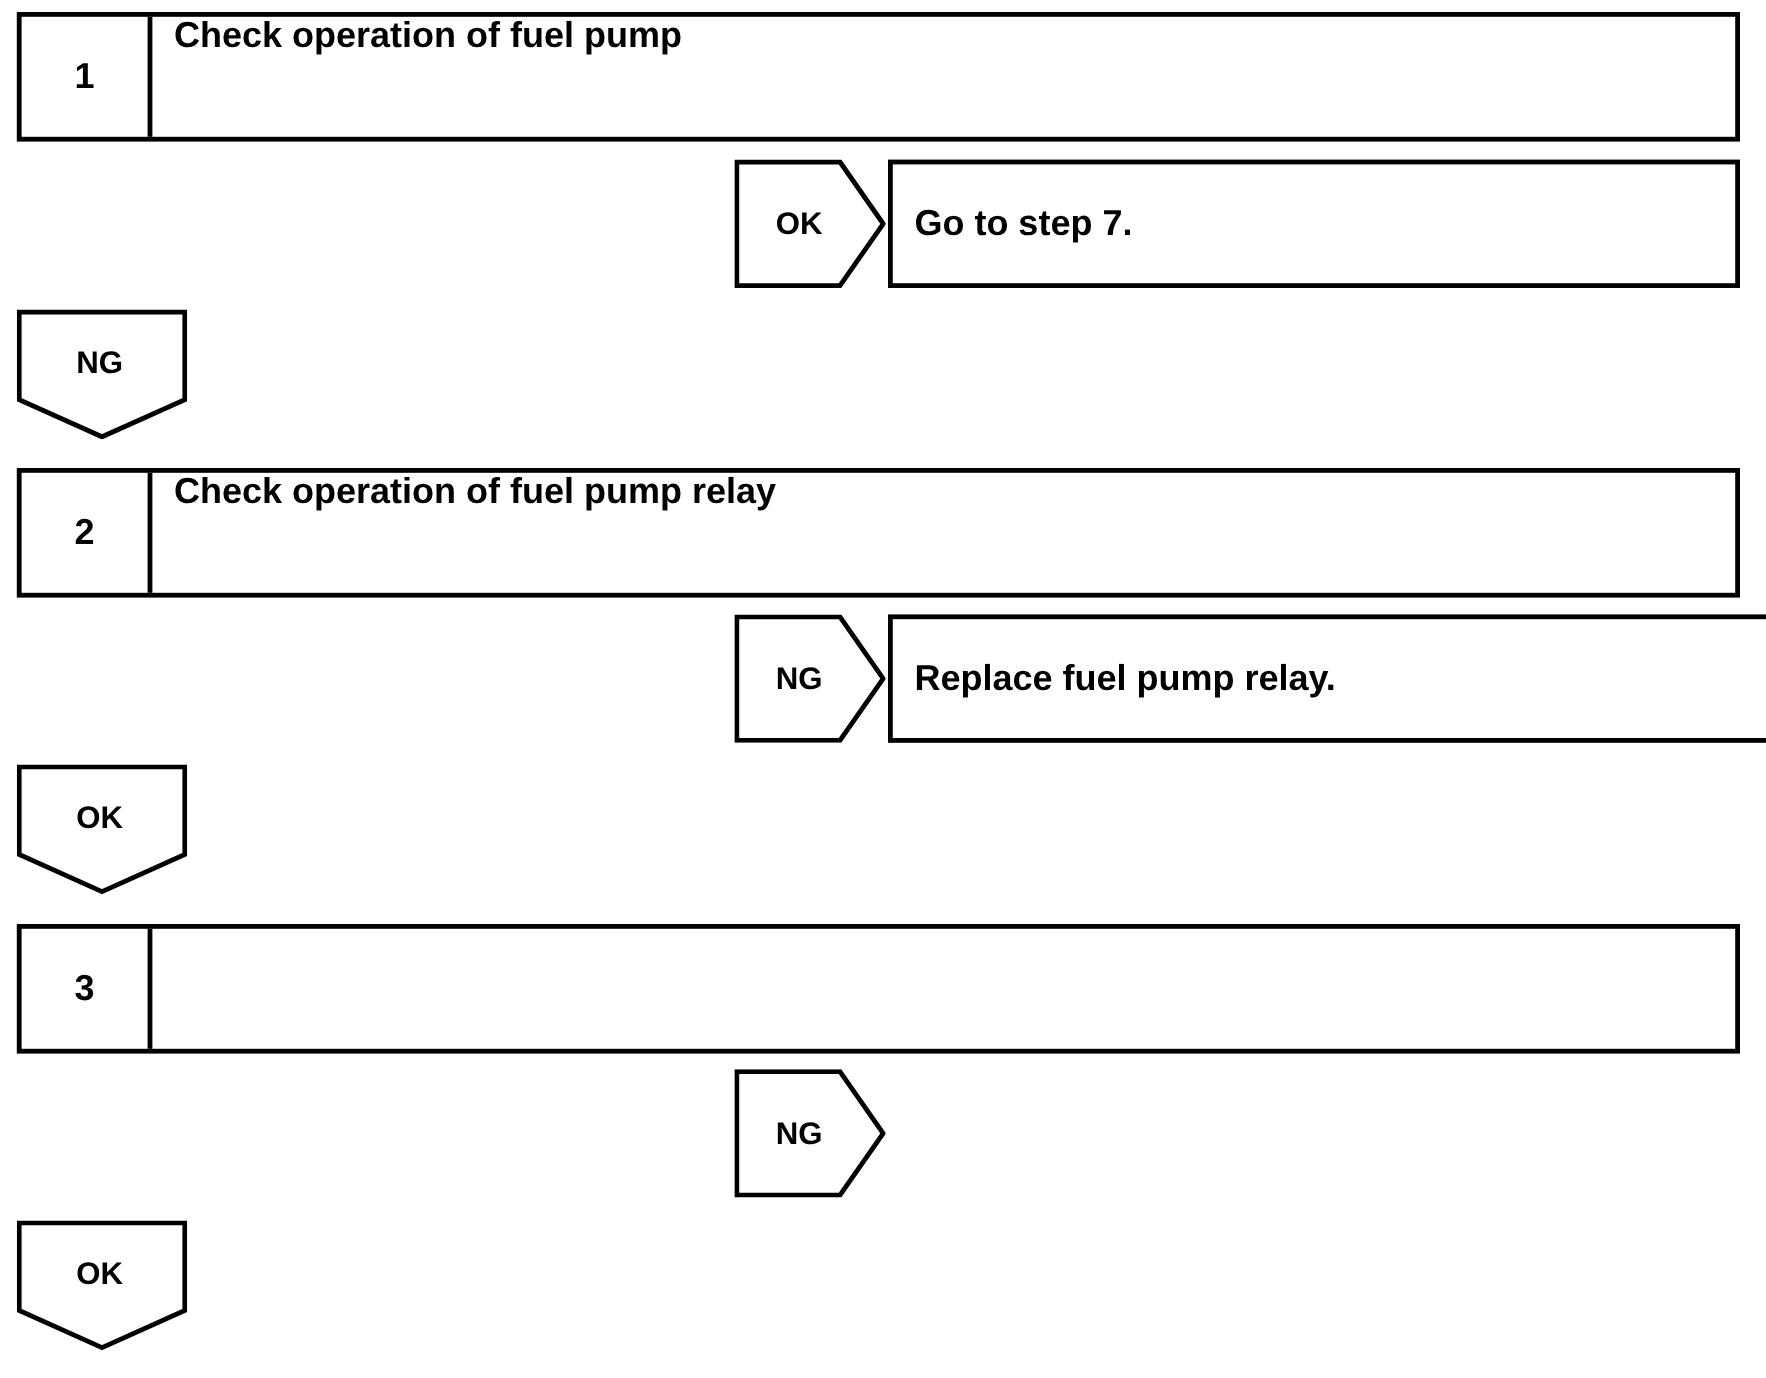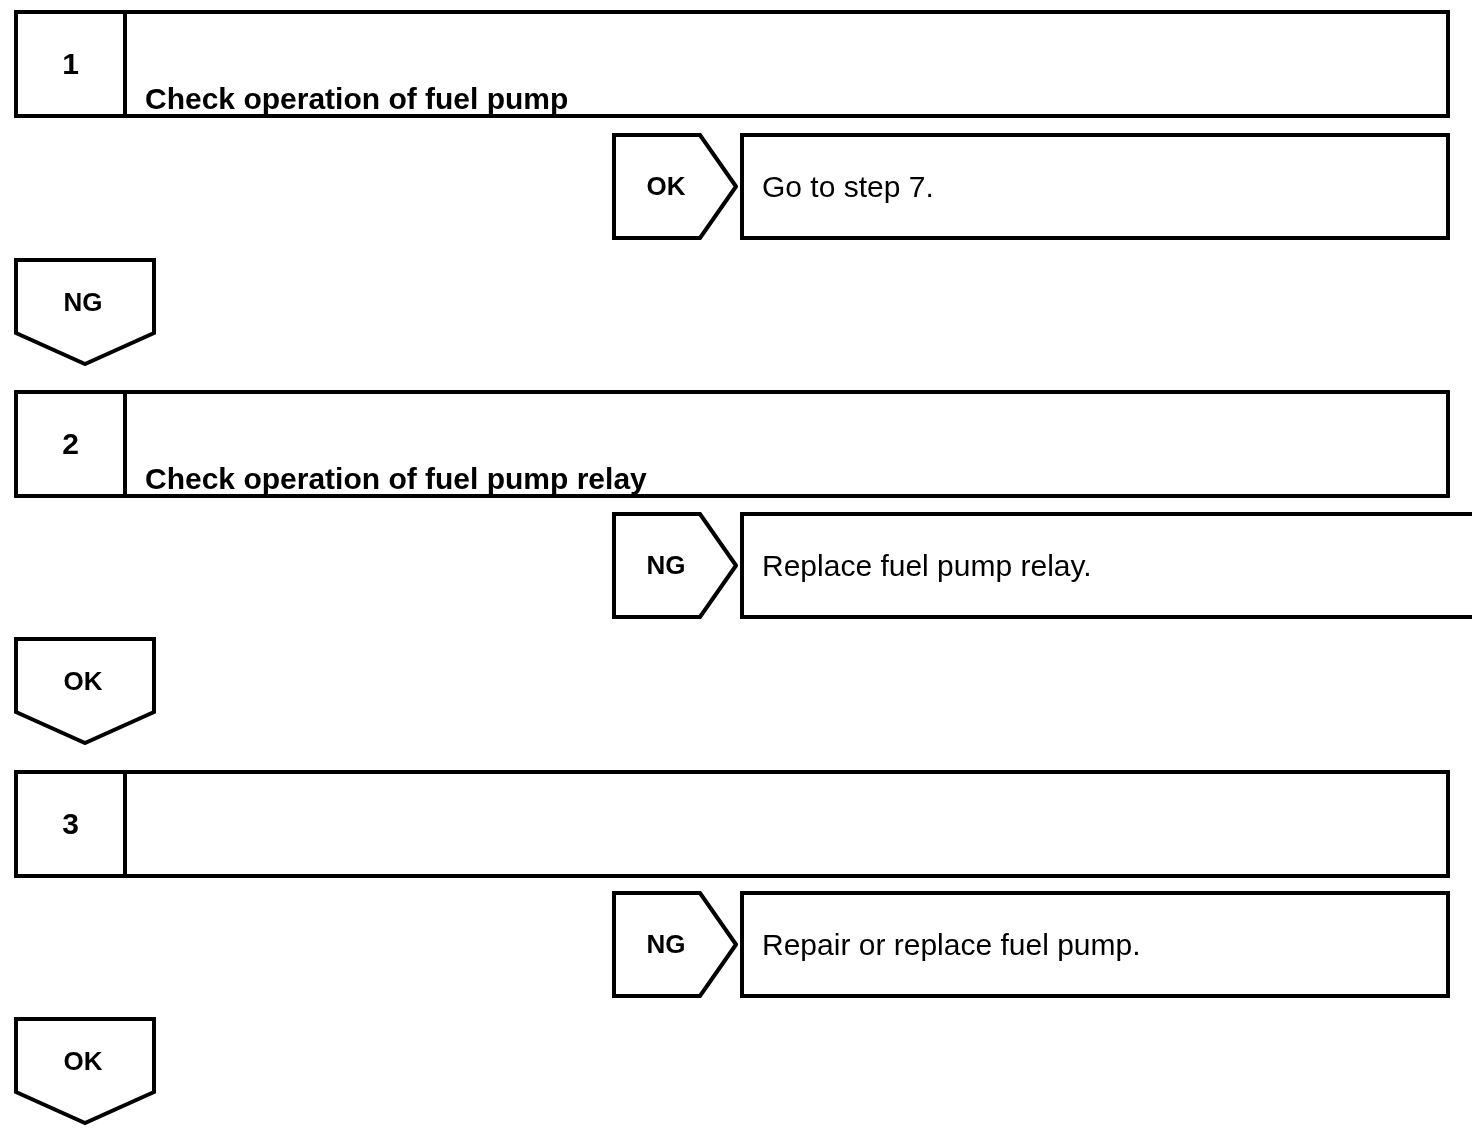"Check operation of fuel pump" .step-title-cell { align-items: flex-end -> flex-start }
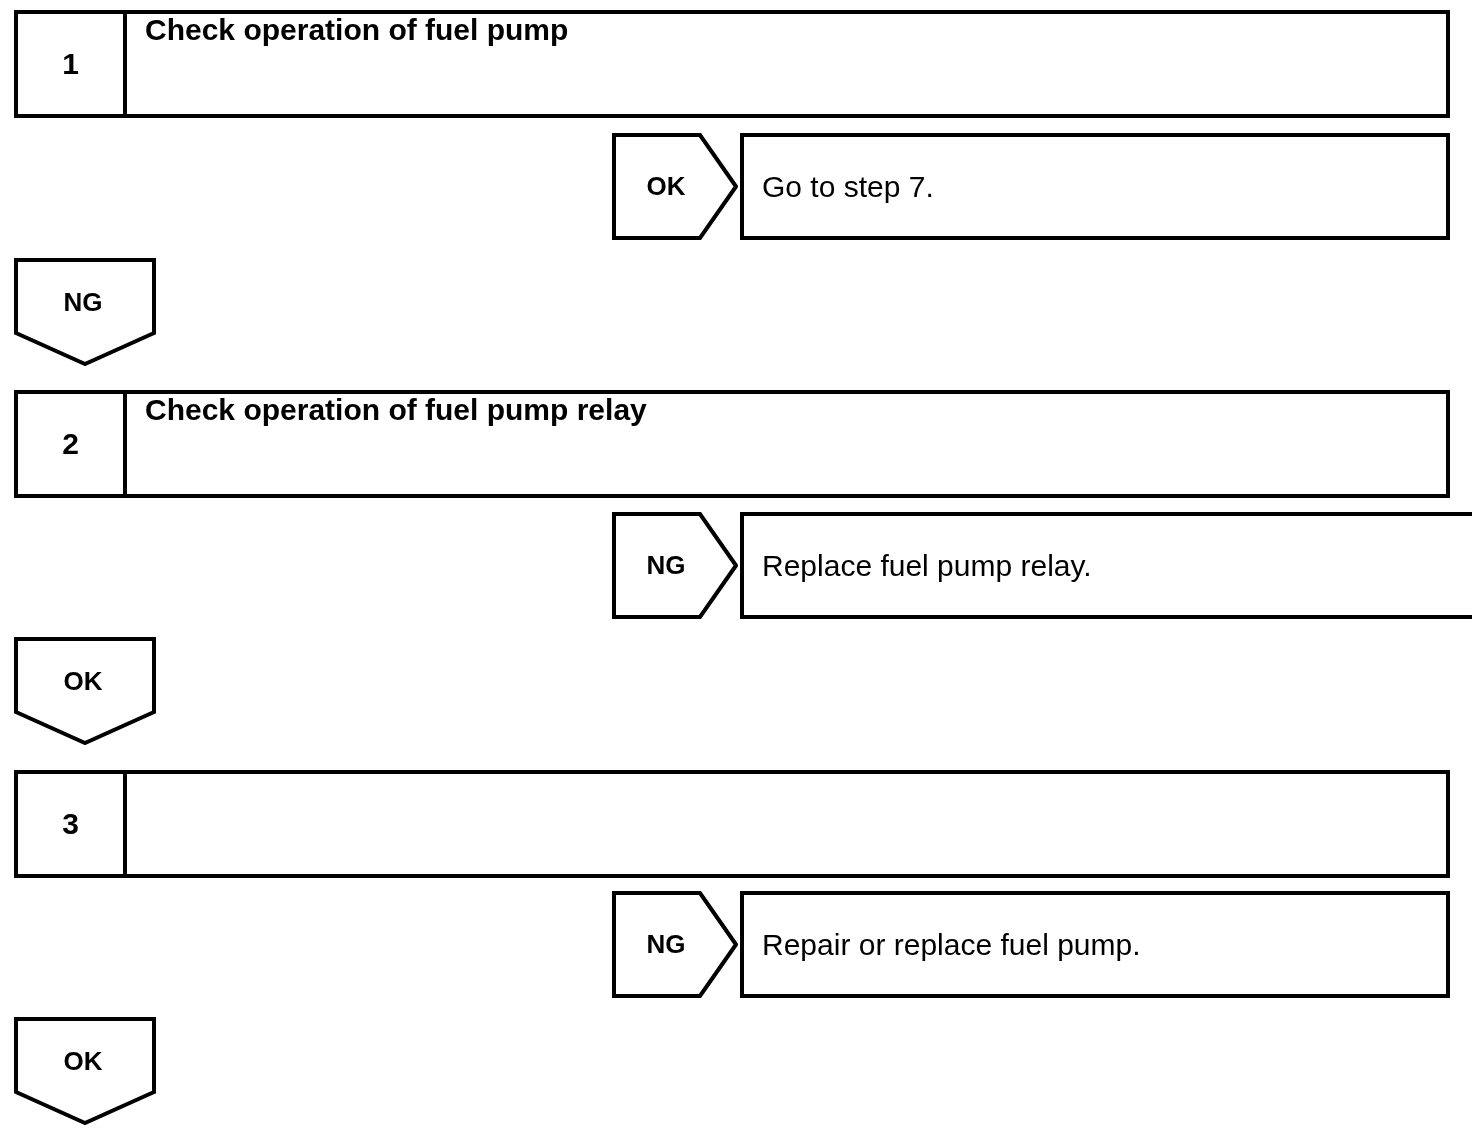"Go to step 7." .action-text { font-weight: normal -> bold }
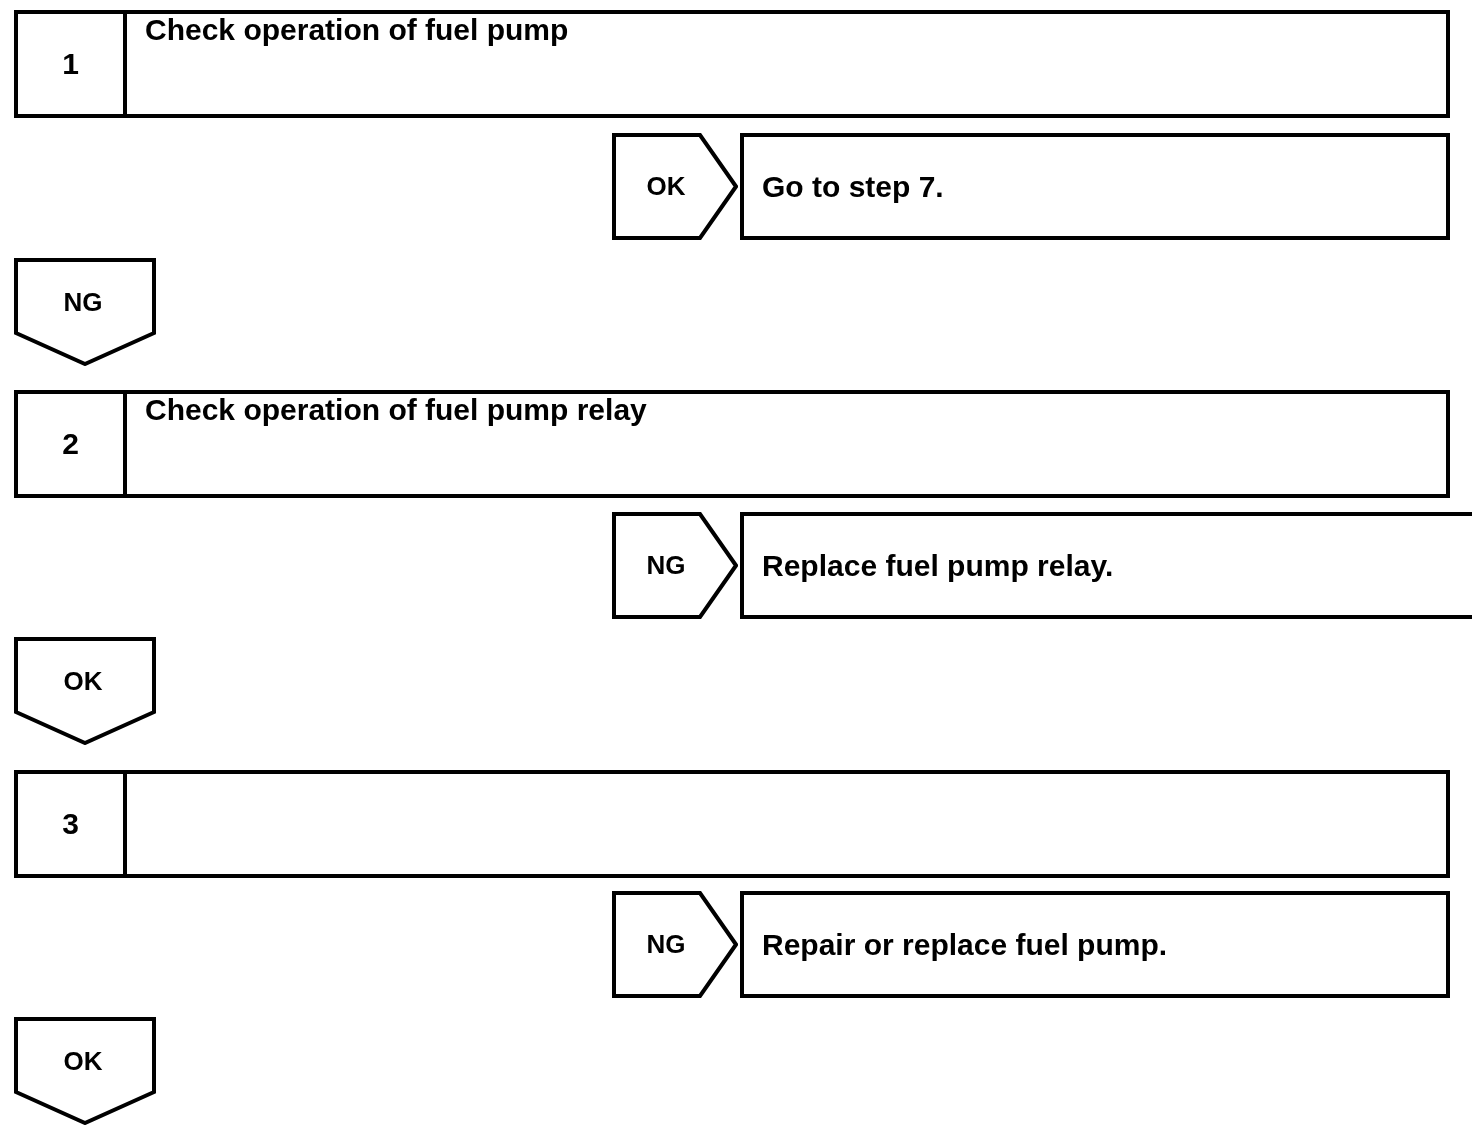"Repair or replace fuel pump." div.action-box { html: <div> <span>Repair or replace fuel pump.</span> </div> -> none }
